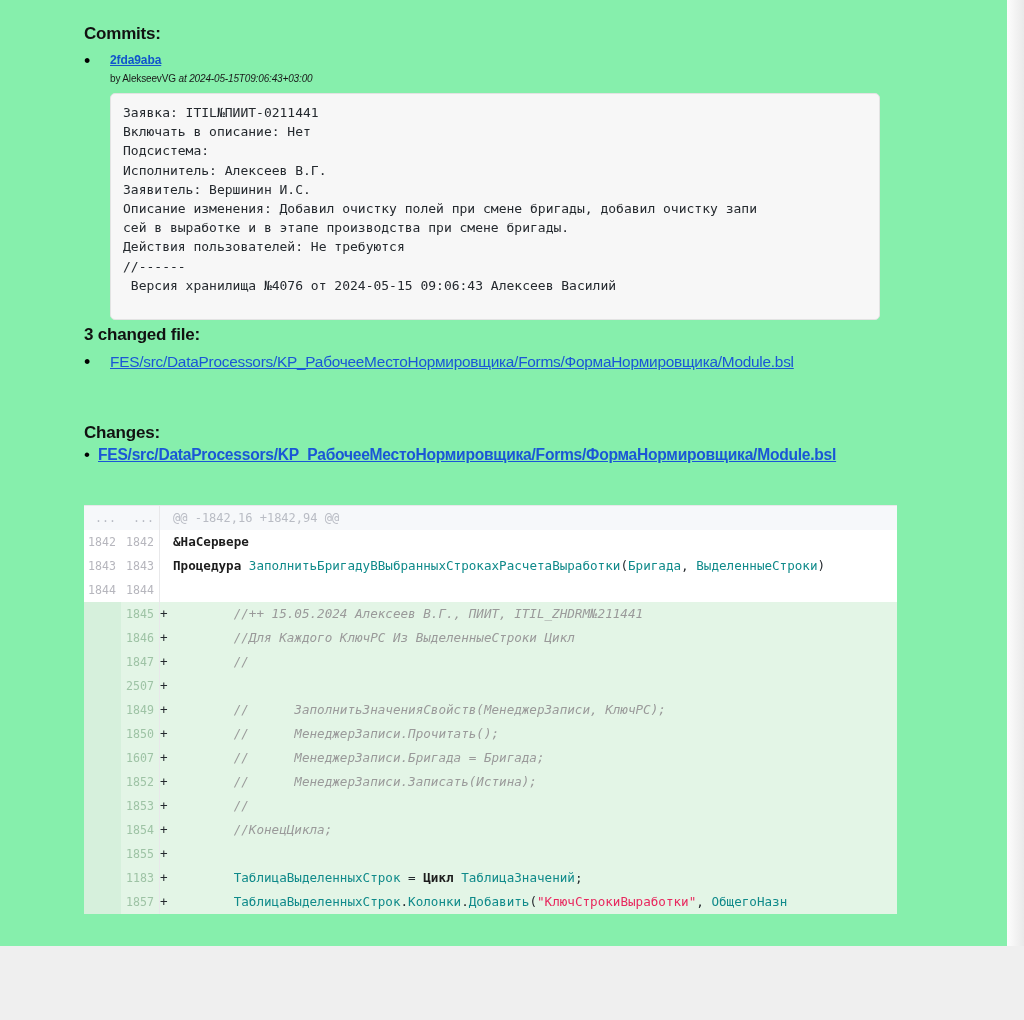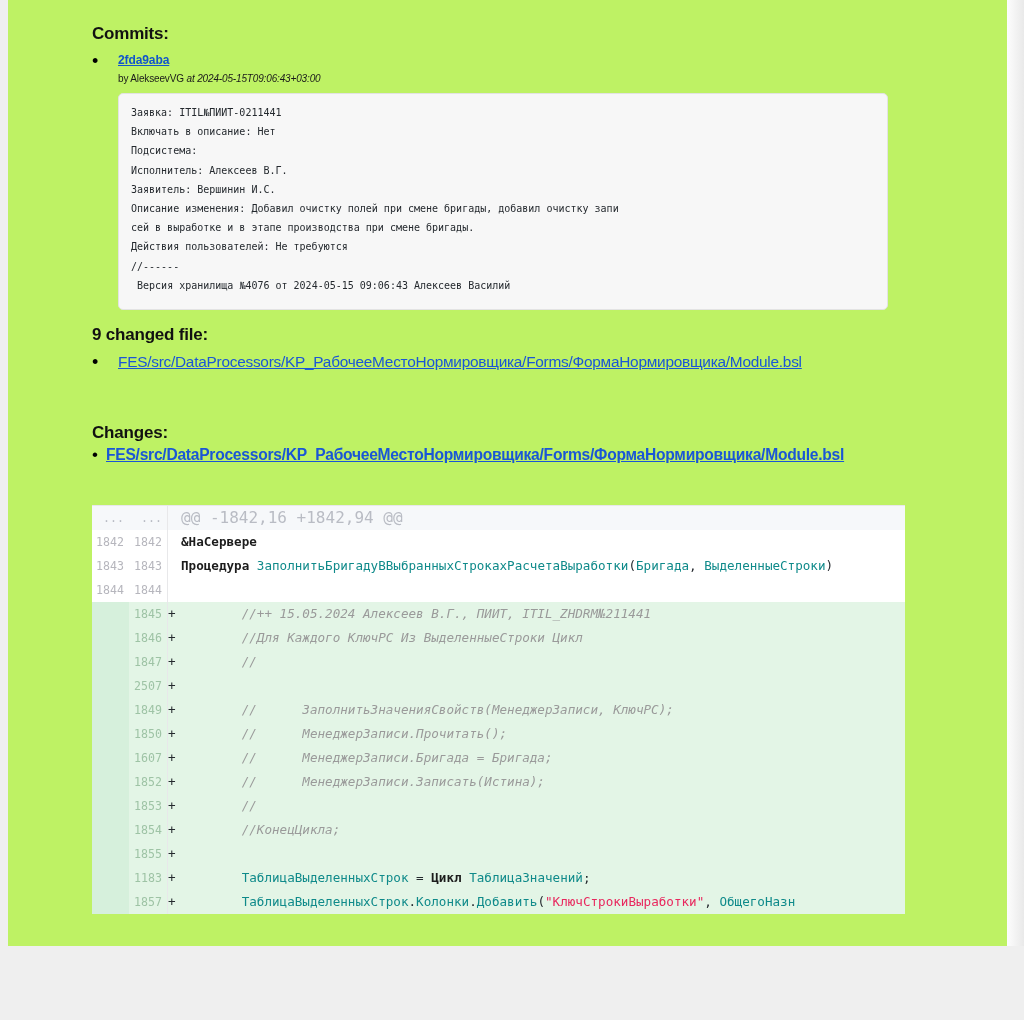"Commits:" #page { background: #bef264 -> #86efac; left: 8px -> 0 }
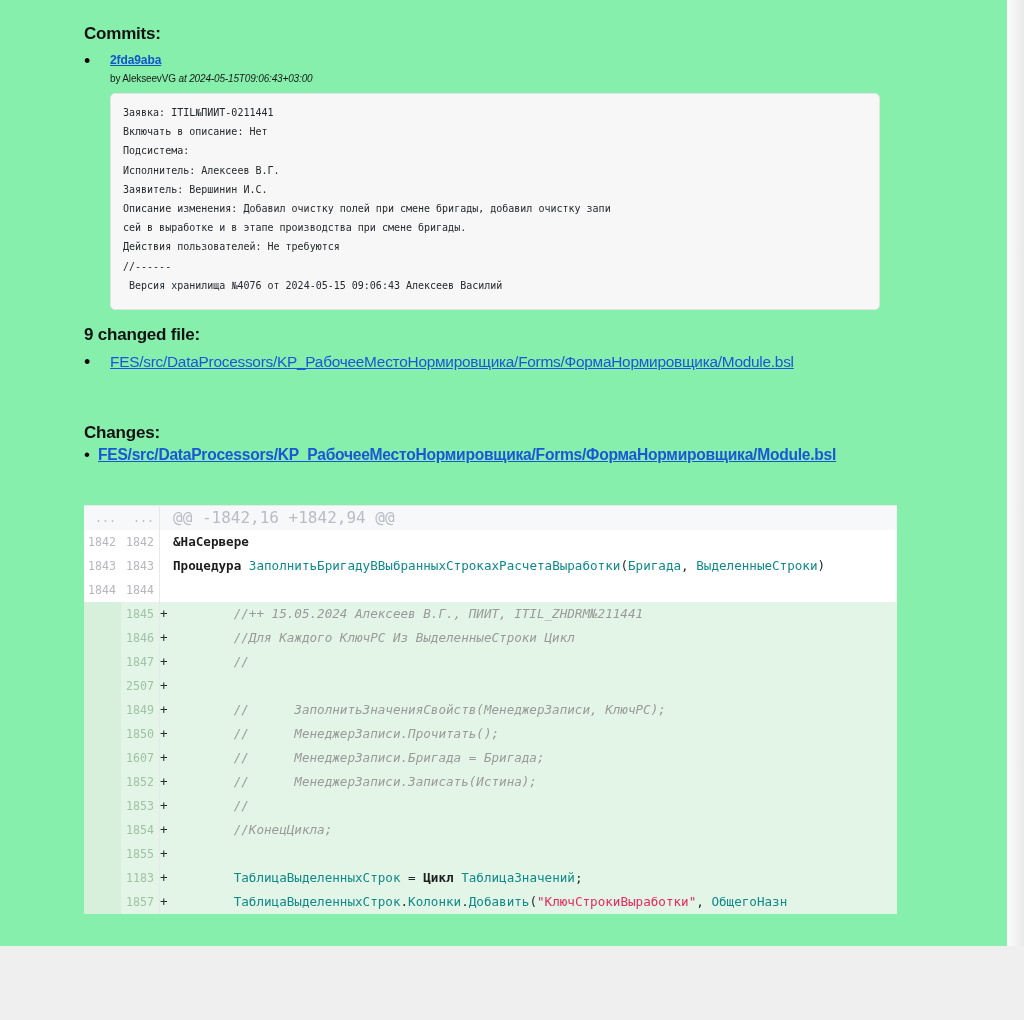"Заявка: ITIL№ПИИТ-0211441" pre.msg { font-size: 10px -> 13px; padding: 9px 12px 14px 12px -> 9px 12px 24px 12px }
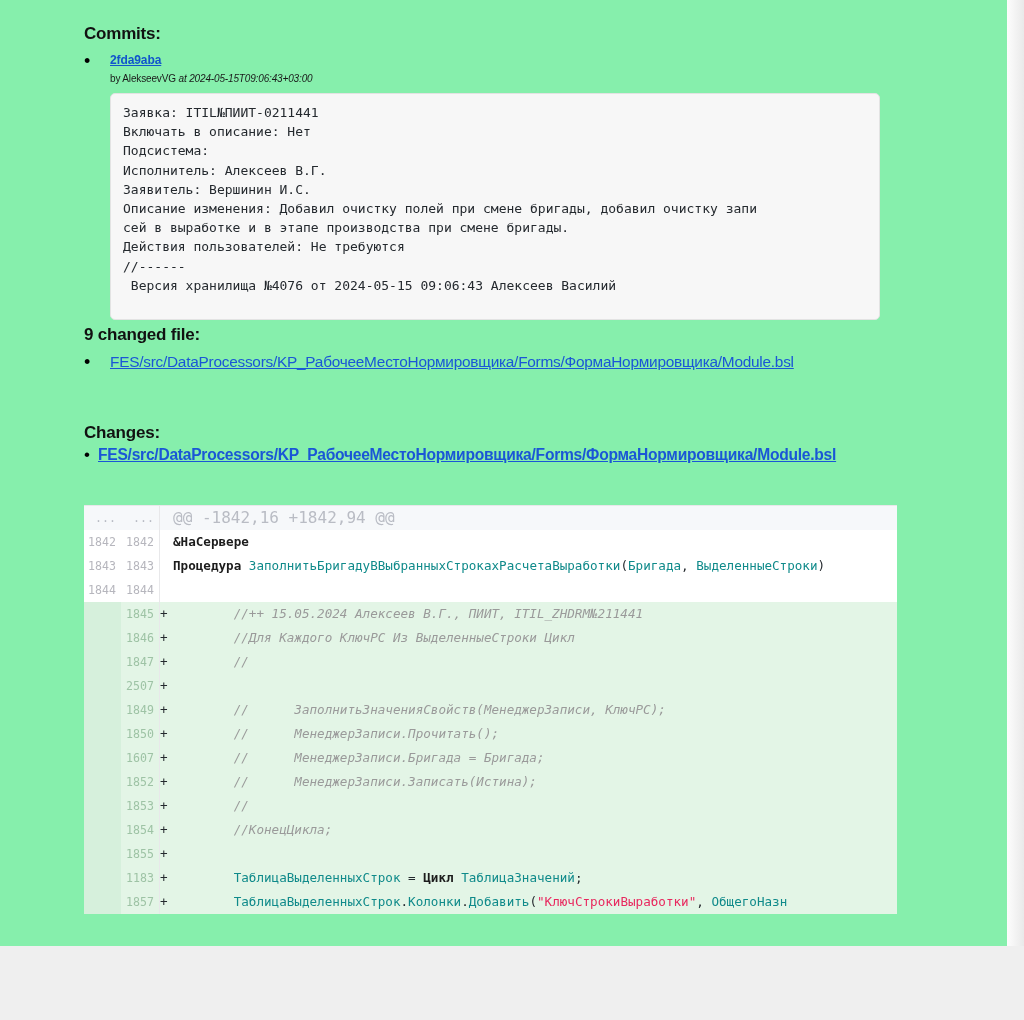"9 changed file:" h2.section { text: 9 -> 3 }
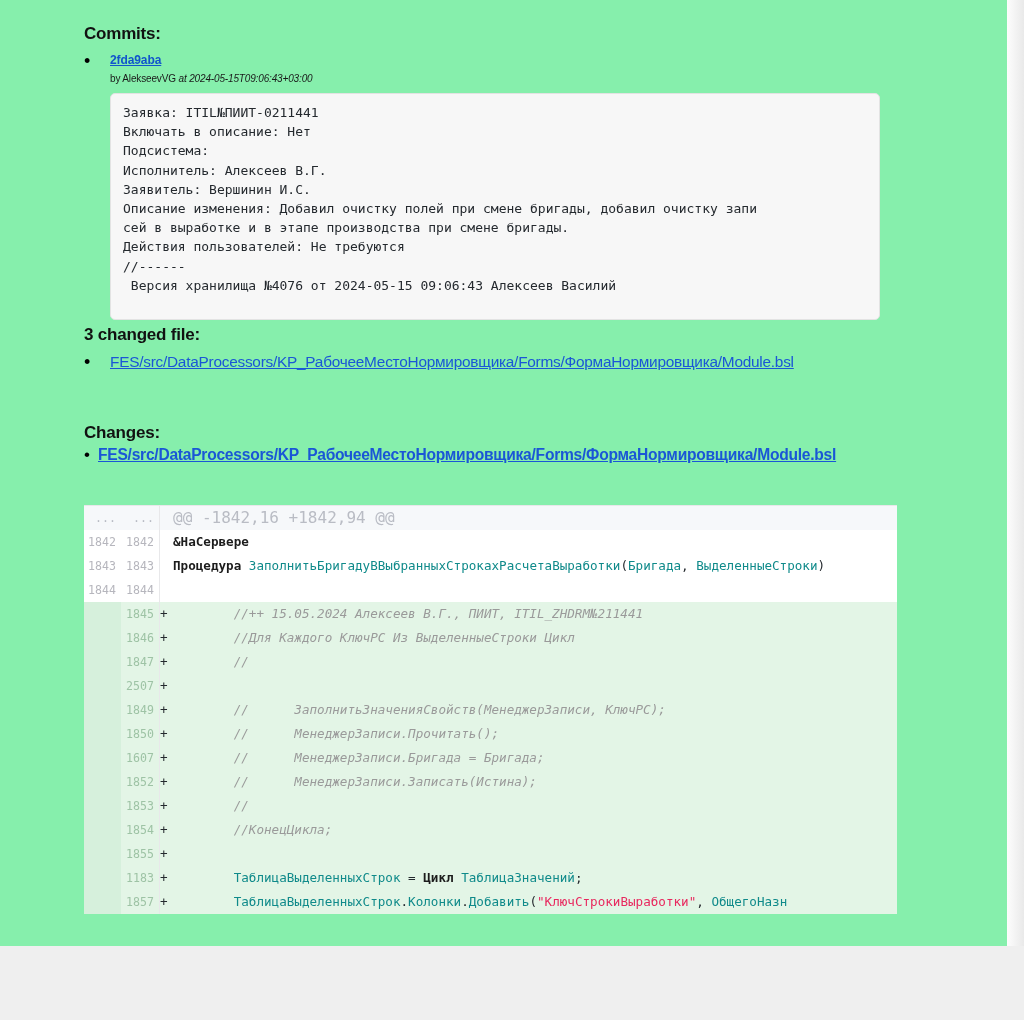"@@ -1842,16 +1842,94 @@" .row-hunk .code { font-size: 16px -> 12px }
